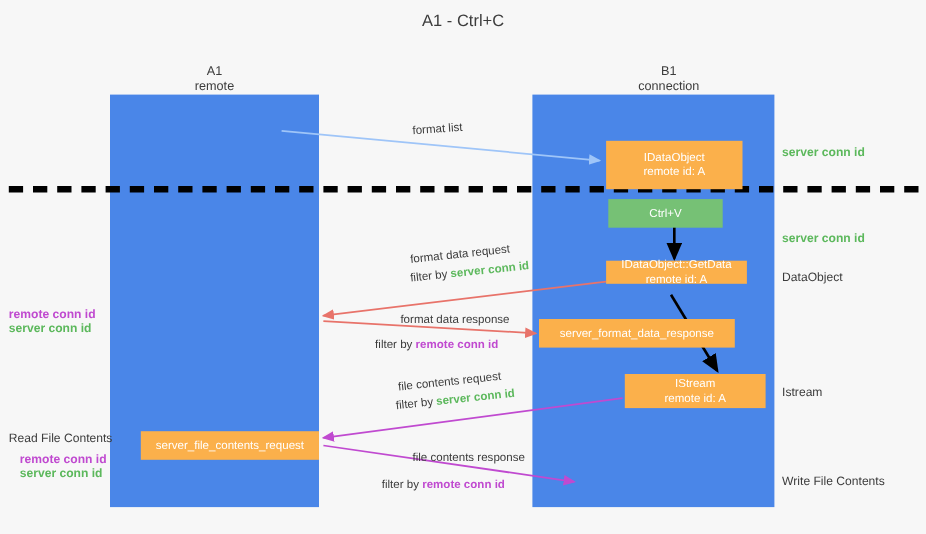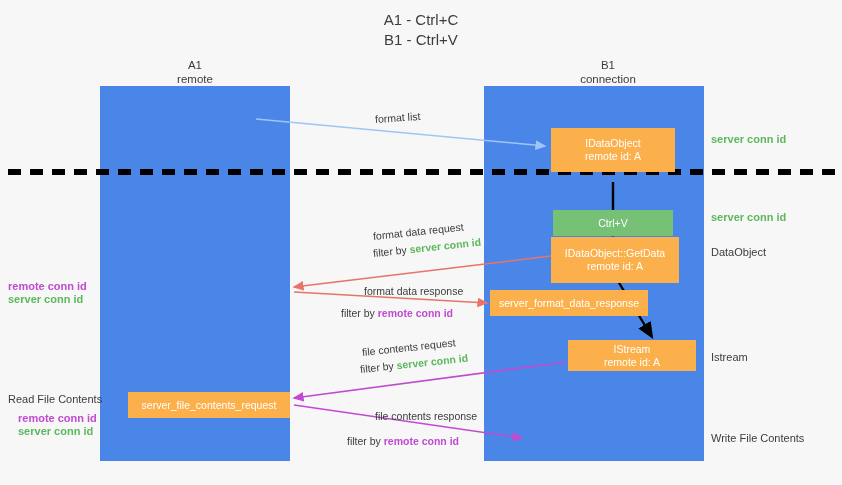"B1 - Ctrl+V" div { html: <div>B1 - Ctrl+V</div> -> none }
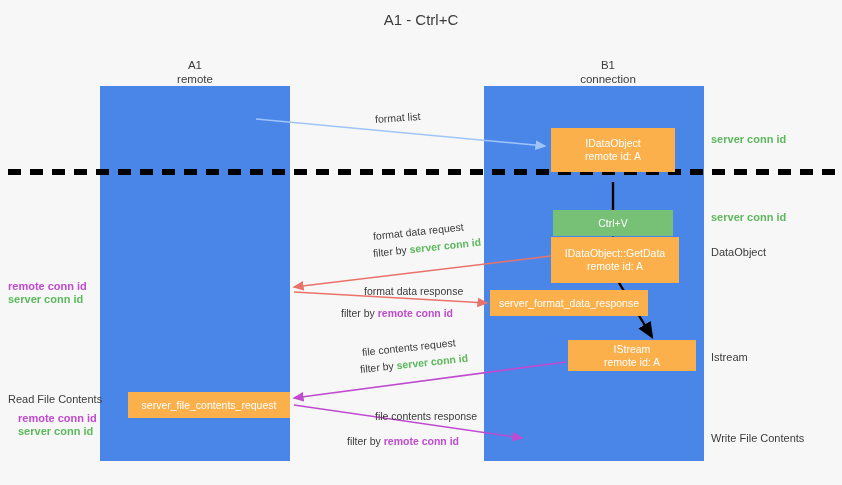"Ctrl+V" div.node { margin-top: 29px -> none; width: 120px -> 104px }
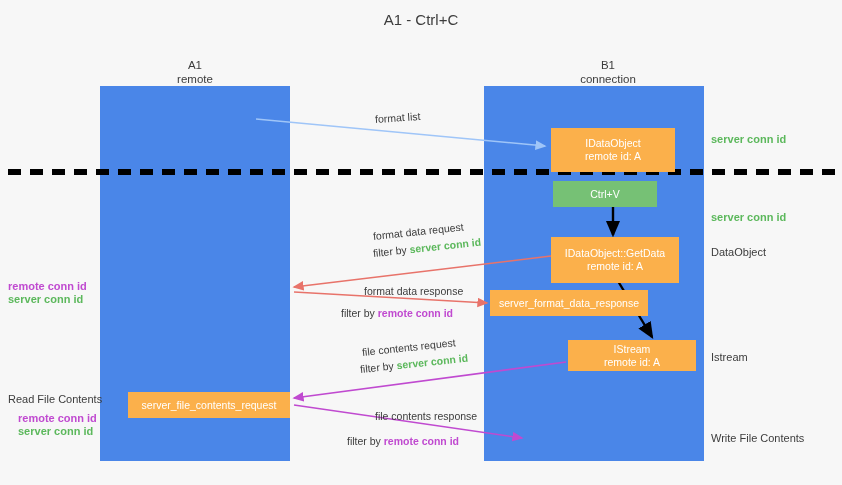"IDataObject::GetData" div.node { height: 46px -> 21px }
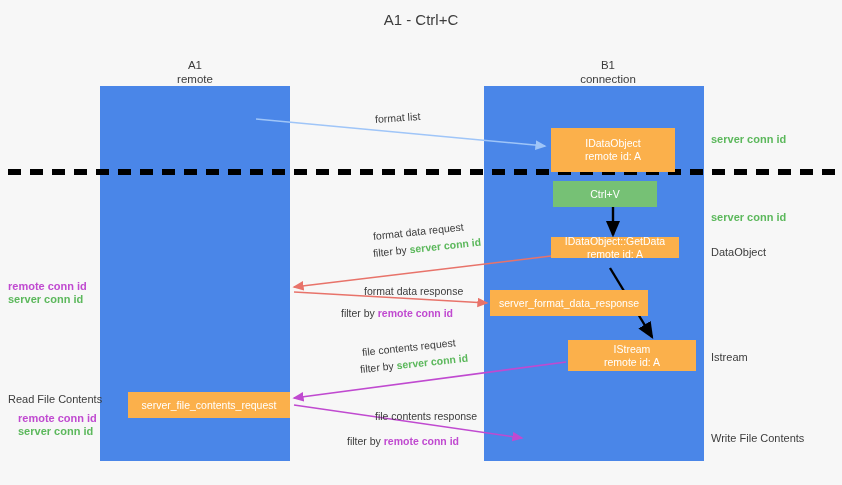"server_format_data_response" div.node { width: 158px -> 178px }
